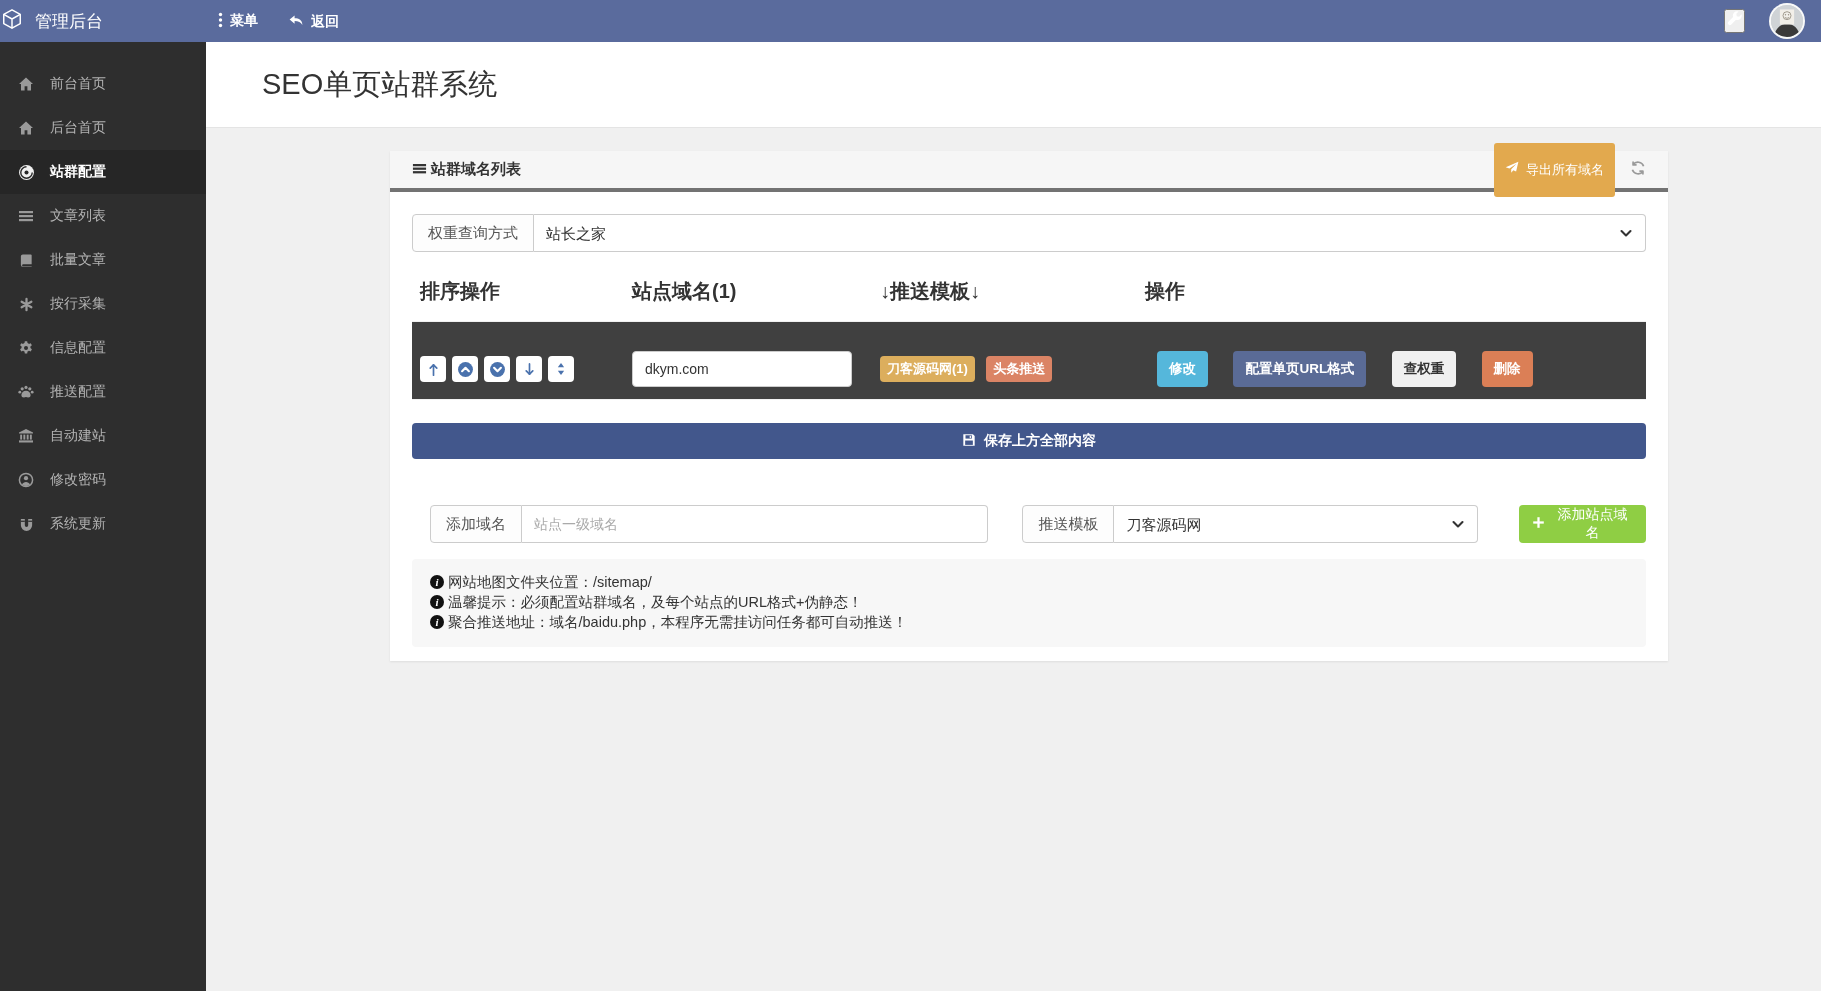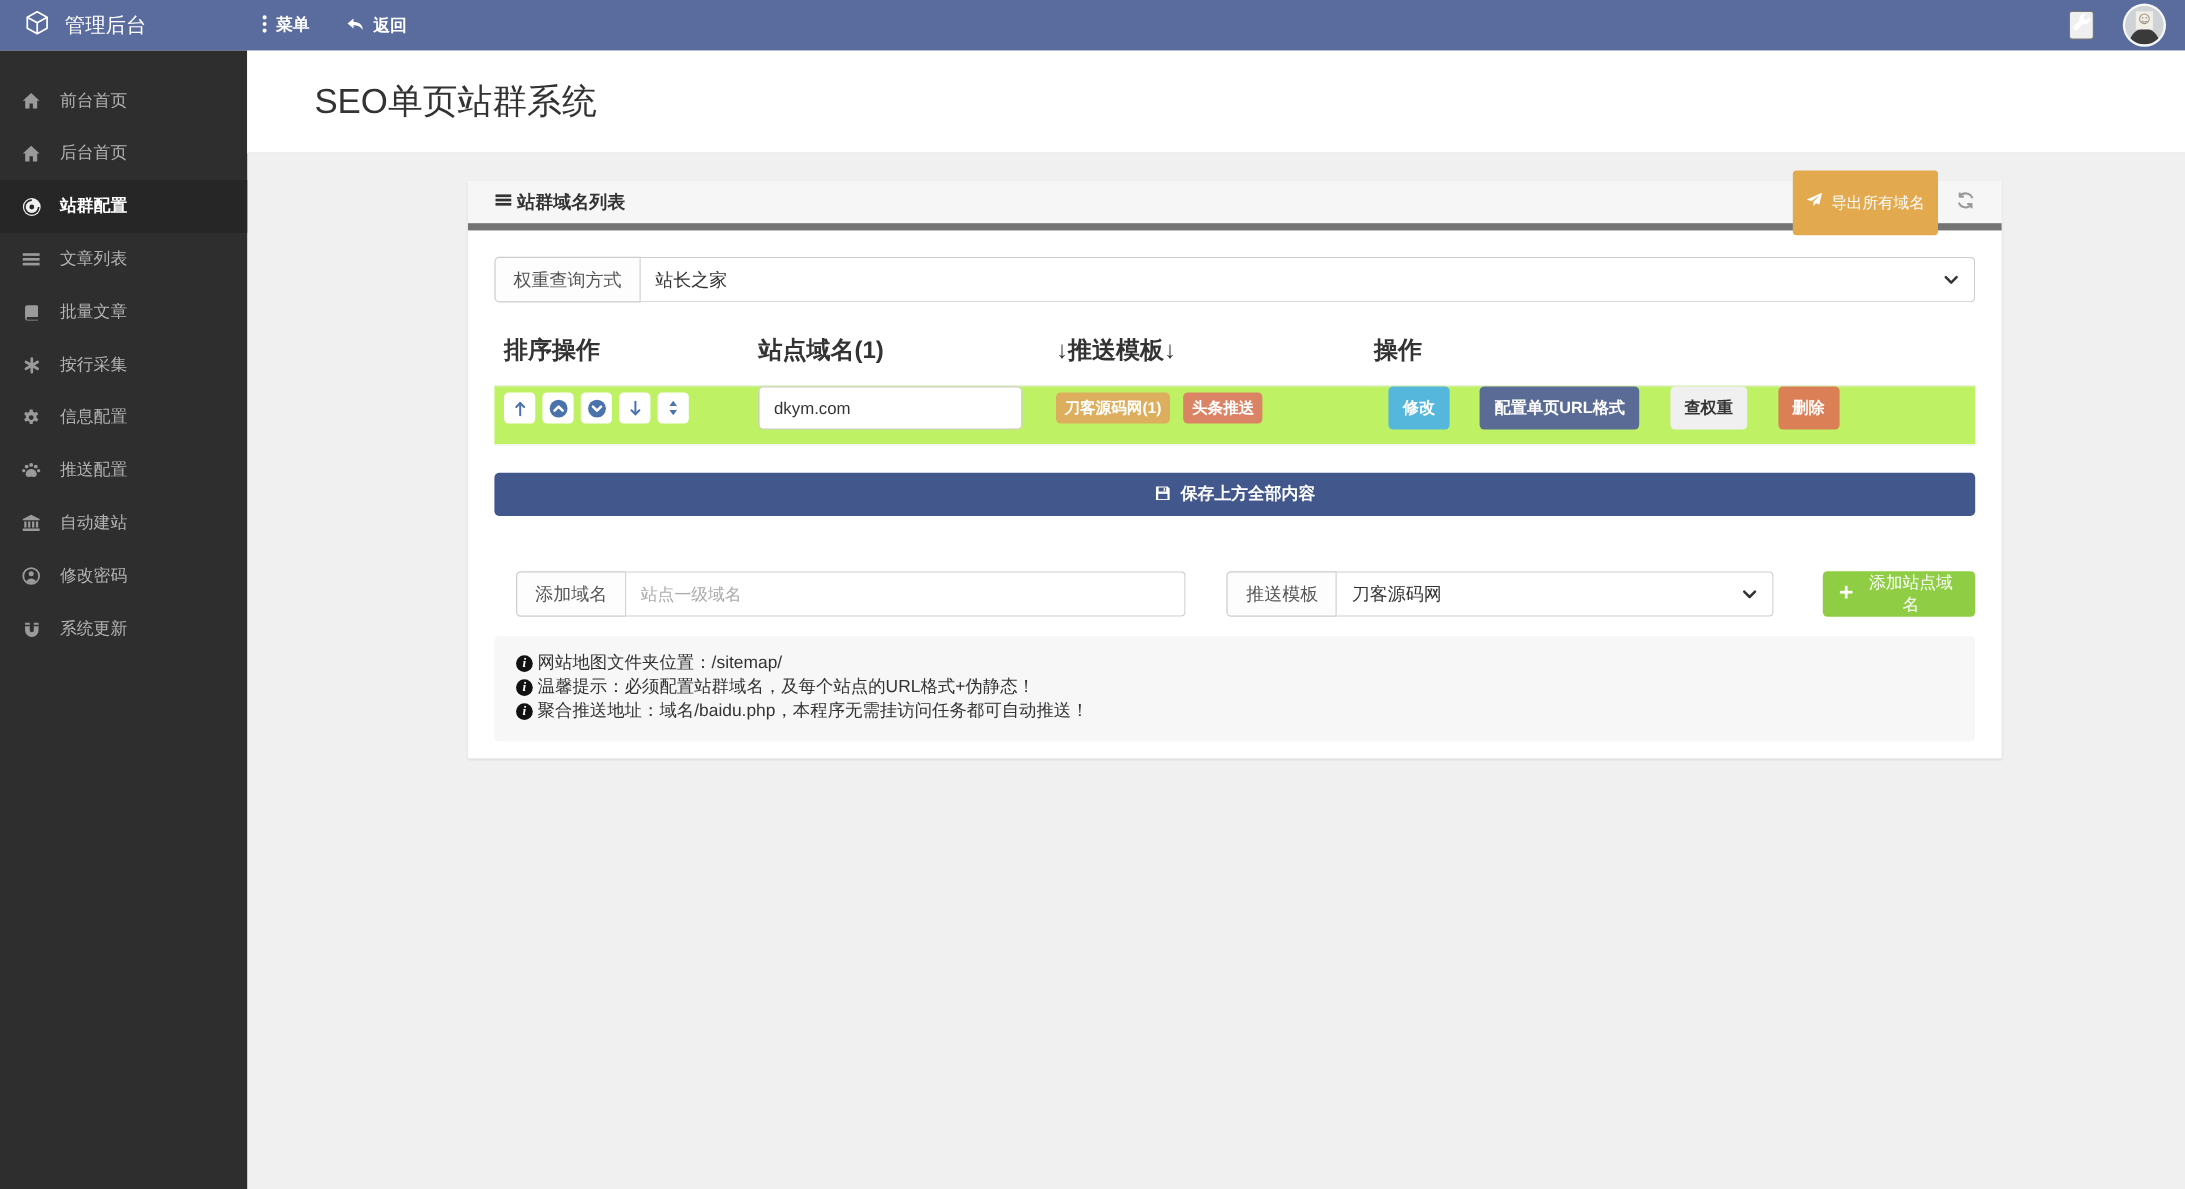"管理后台" .brand { padding-left: 20px -> 1px }
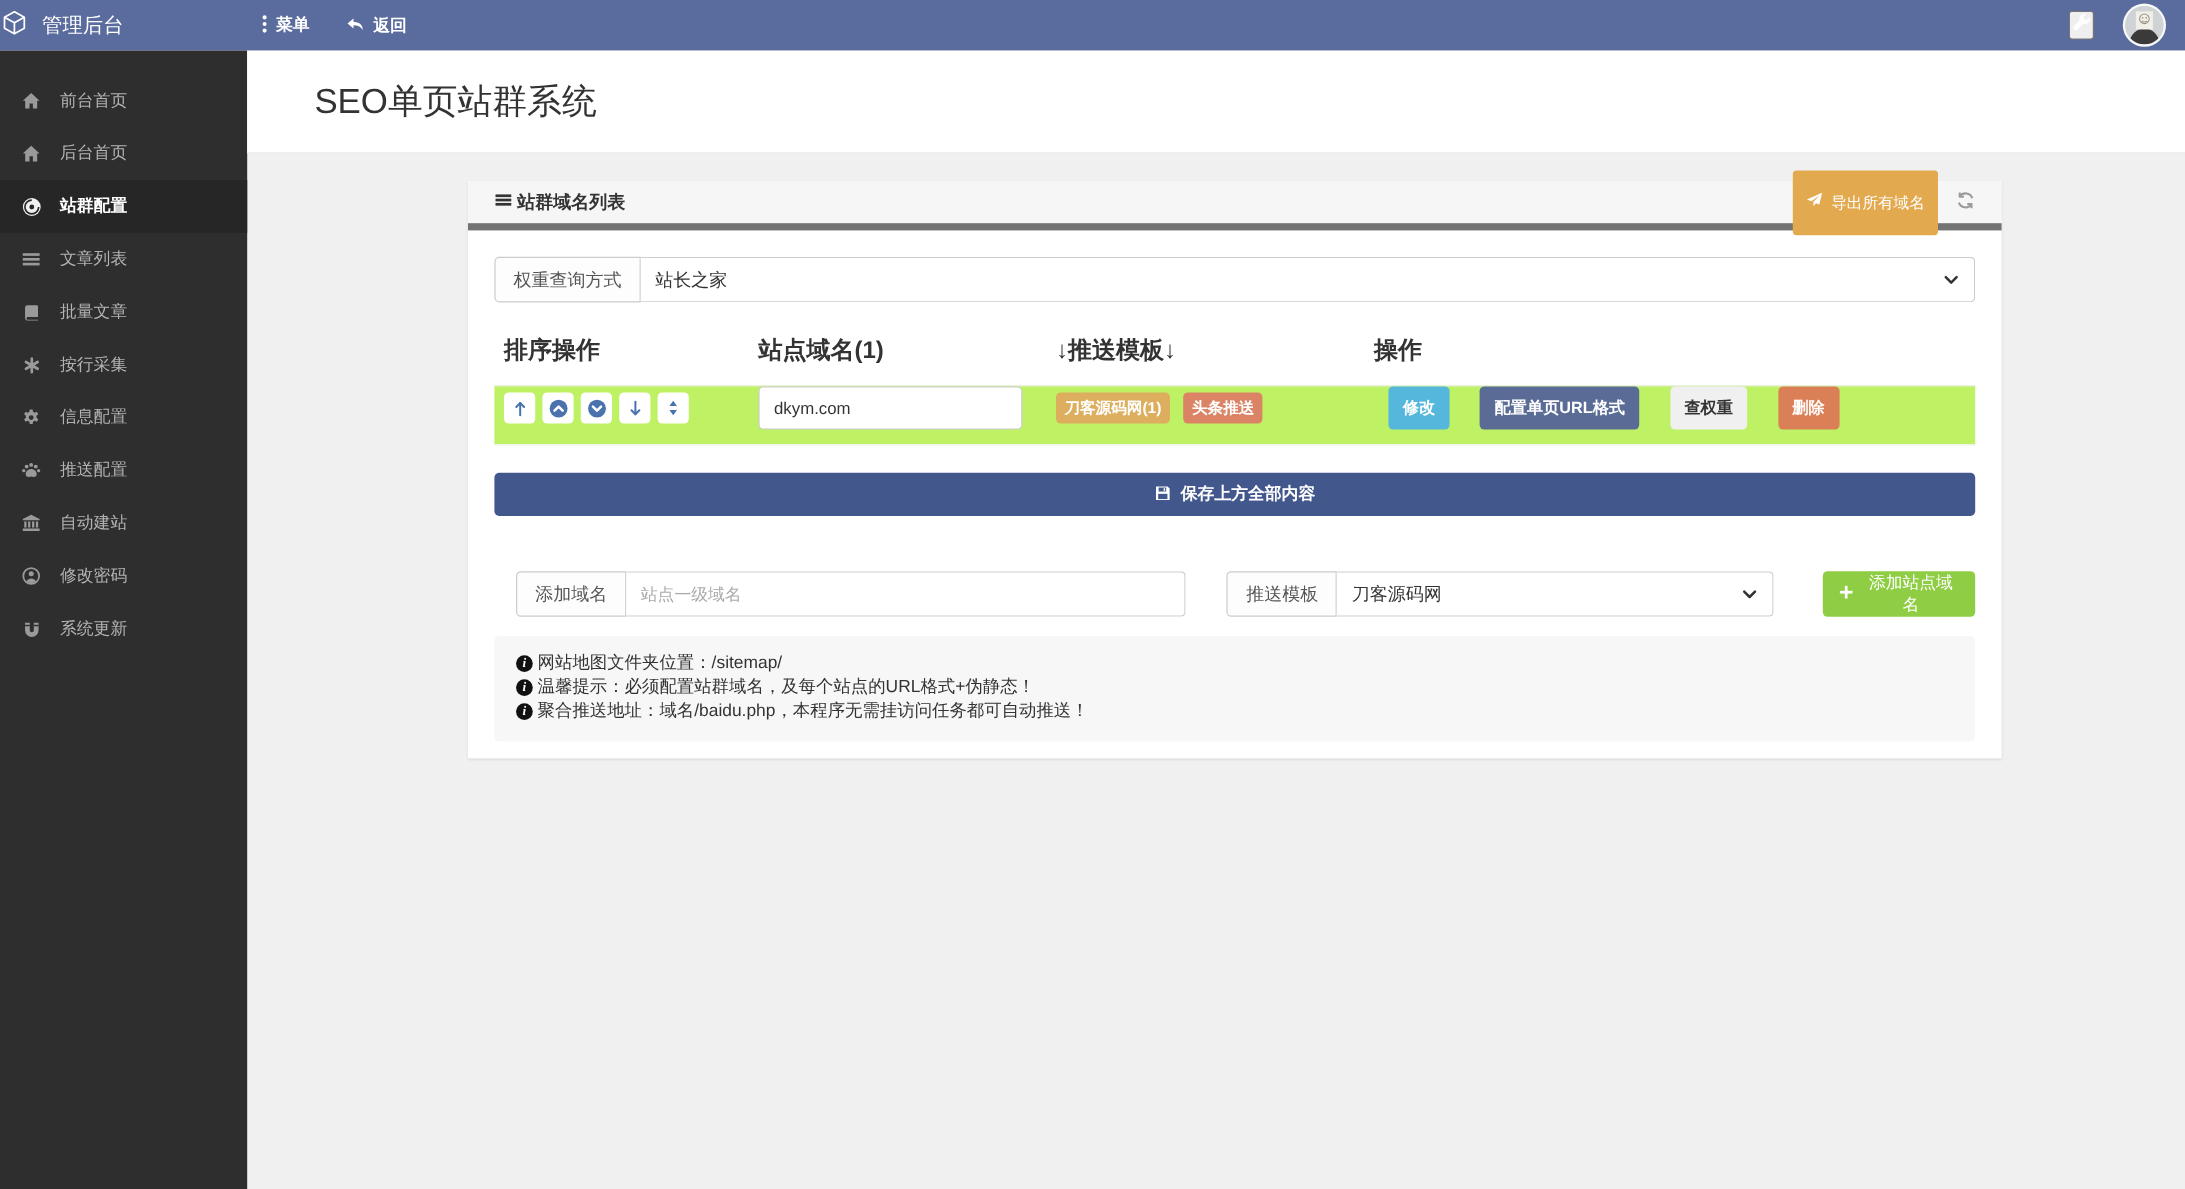"站群域名列表" .panel-header { border-bottom: 6px solid #737373 -> 4px solid #737373 }
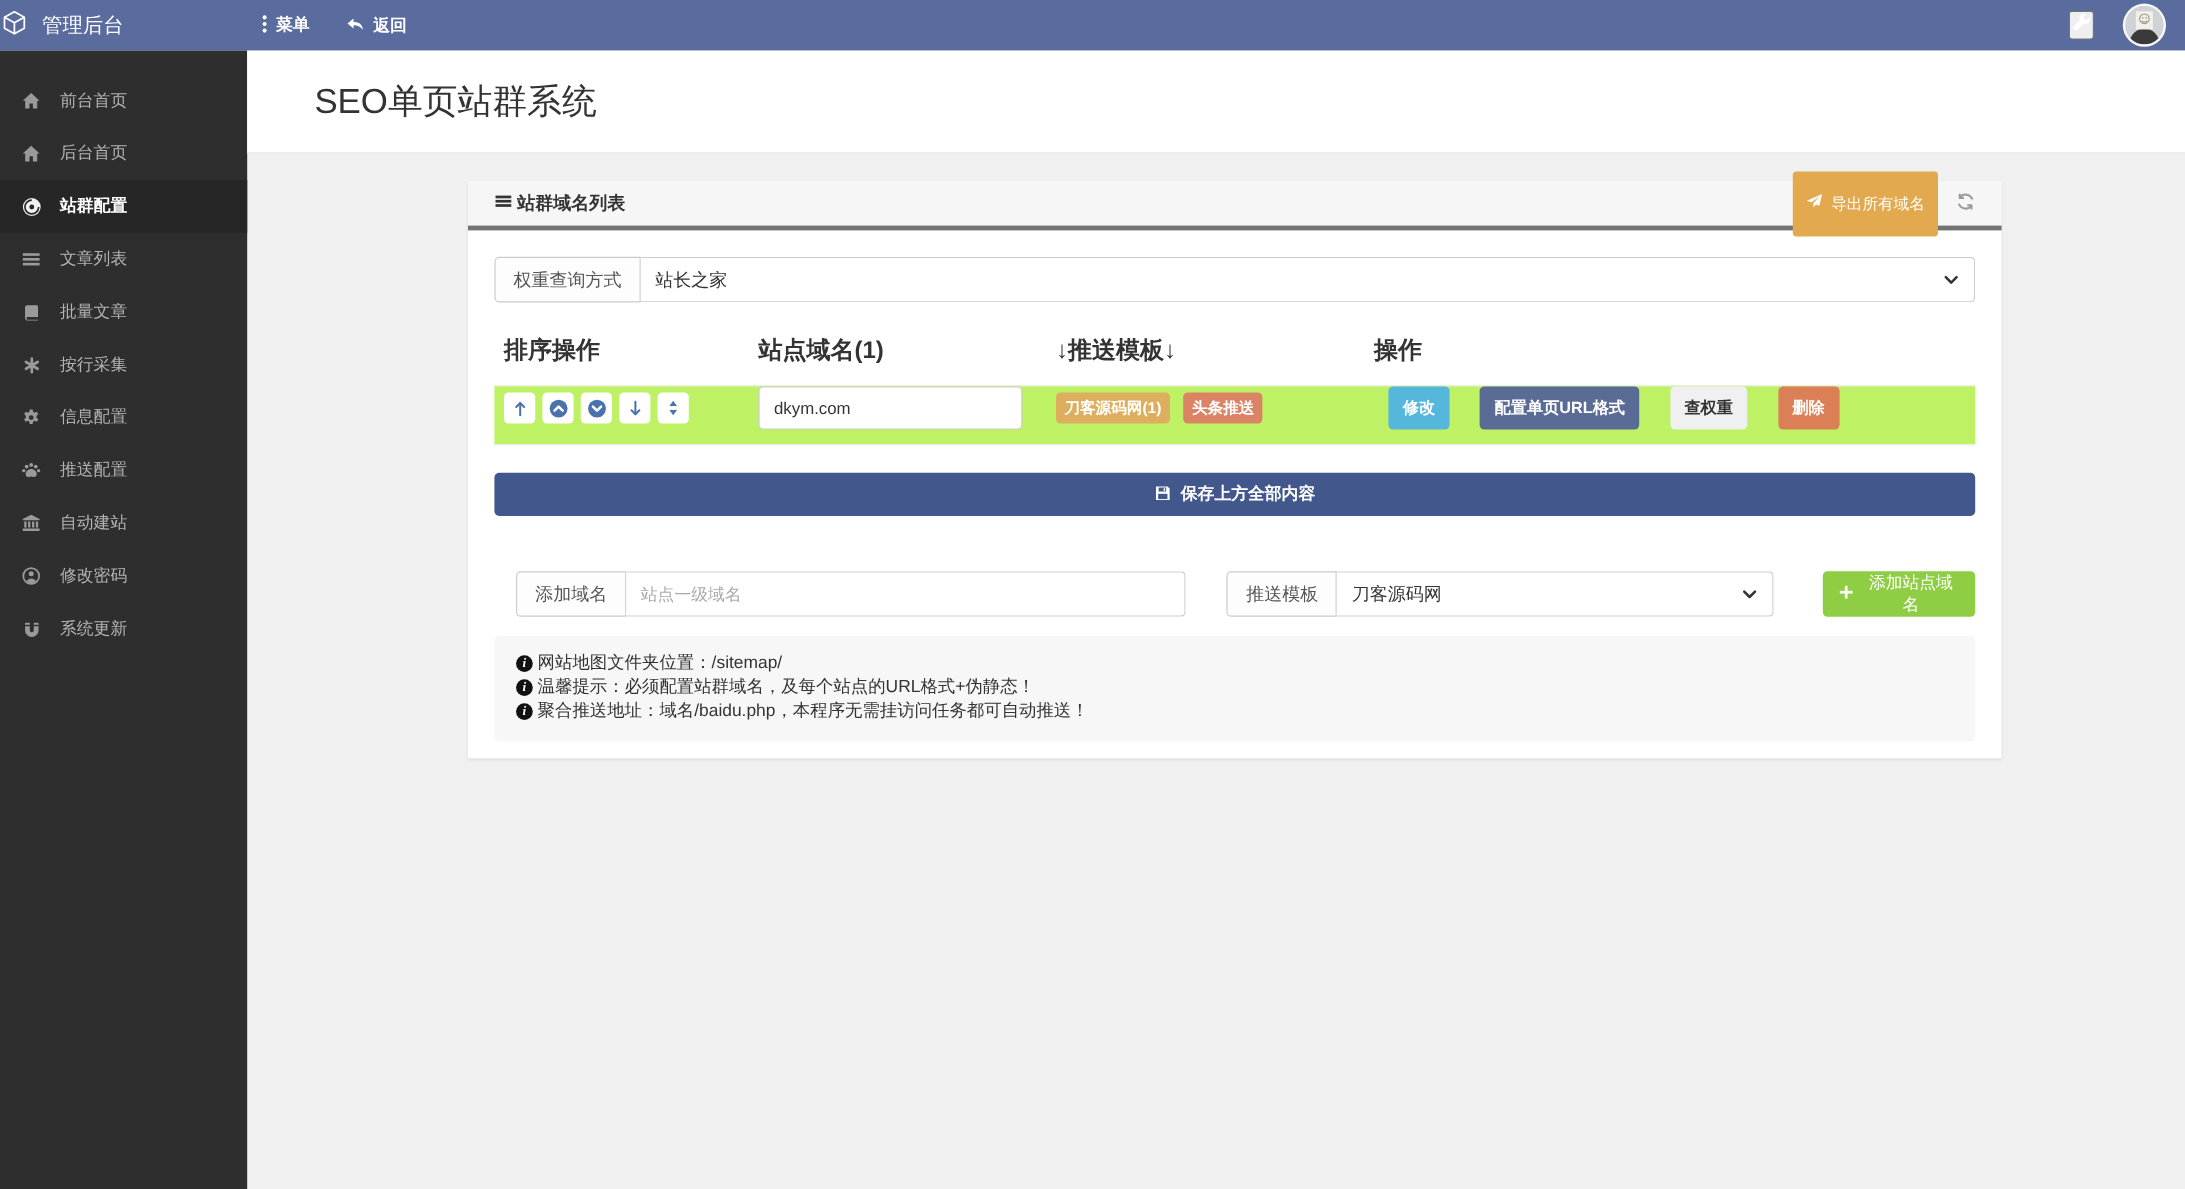"dkym.com" .data-row { background: #bef264 -> #404040; padding: 0 0 12px 8px -> 29px 0 12px 8px }
